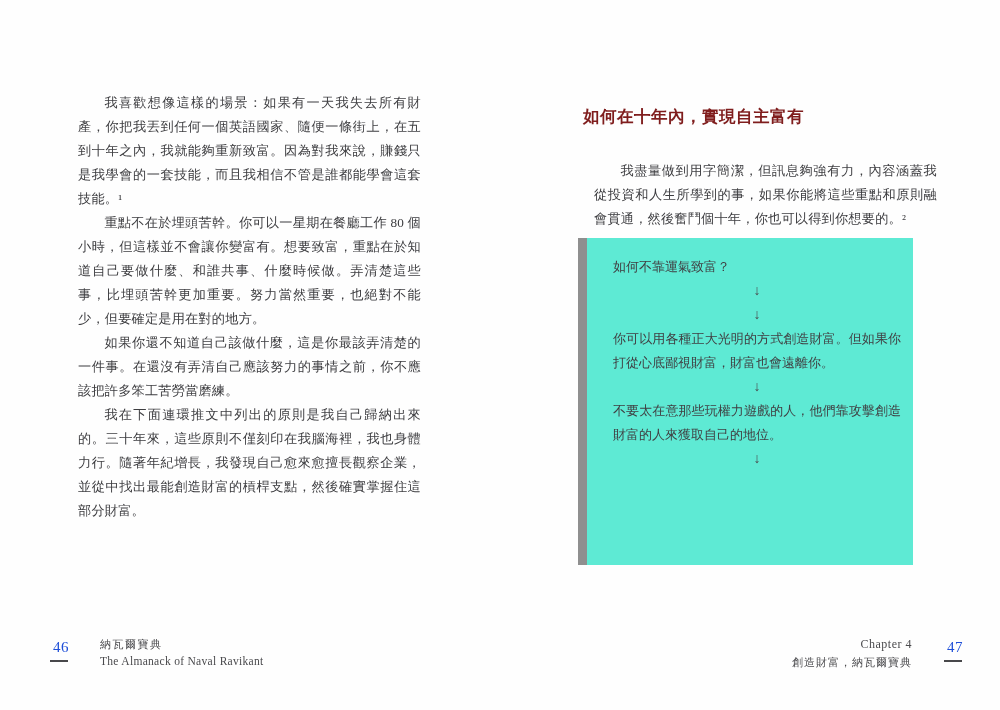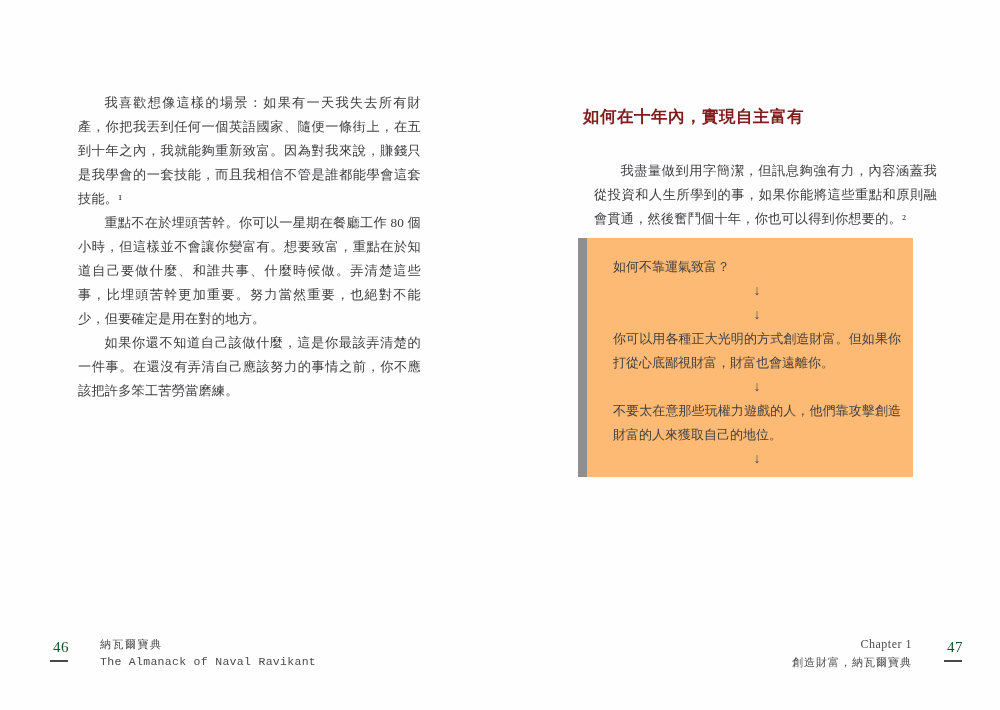"如何不靠運氣致富？" .tweet-box { background: #fdba74 -> #5eead4; height: 239px -> 327px }
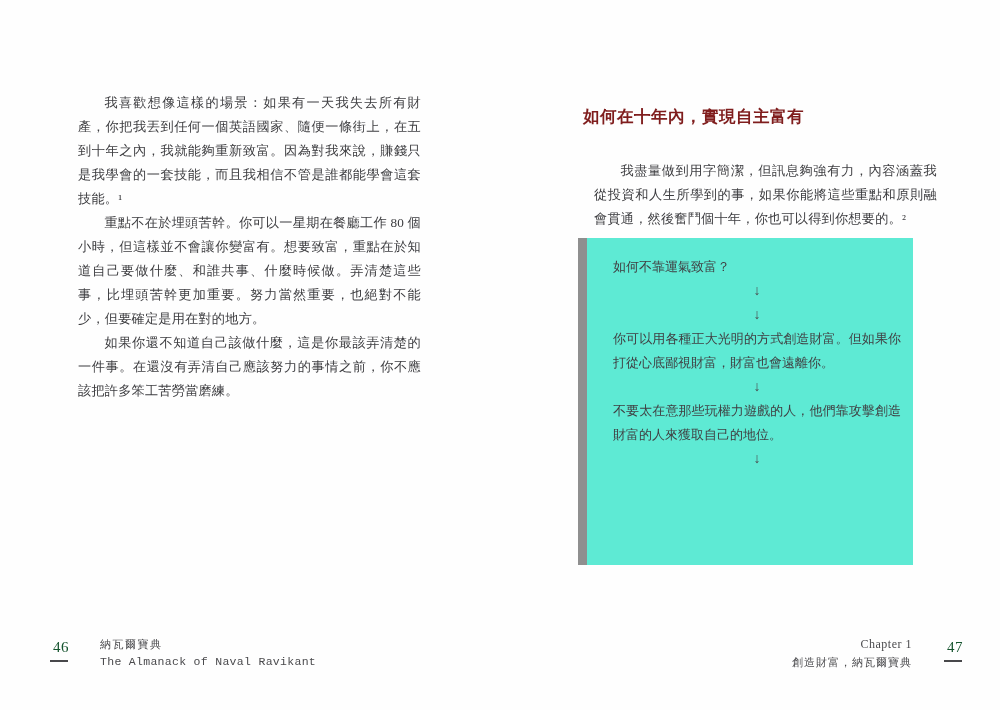"我在下面連環推文中列出的原則是我自己歸納出來的。三十年來，這些原則不僅刻印在我腦" p { html: none -> <p>我在下面連環推文中列出的原則是我自己歸納出來的。三十年來，這些原則不僅刻印在我腦海裡，我也身體力行。隨著年紀增長，我發現自己愈來愈擅長觀察企業，並從中找出最能創造財富的槓桿支點，然後確實掌握住這部分財富。</p> }
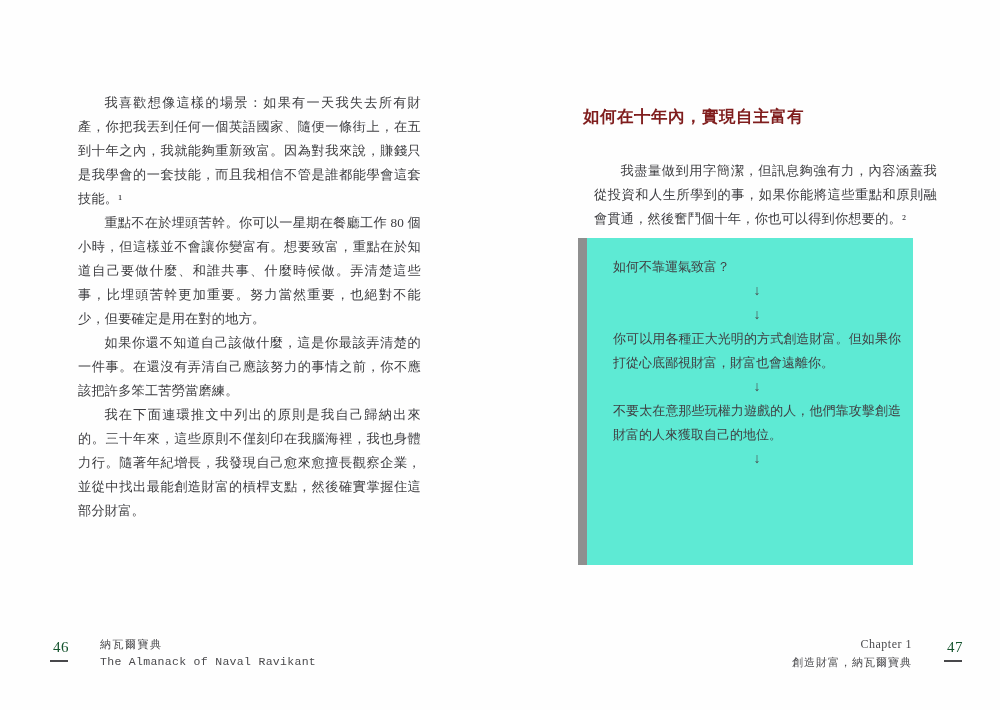"46" .pagenum-block .pagenum { color: #14532d -> #1d4ed8 }
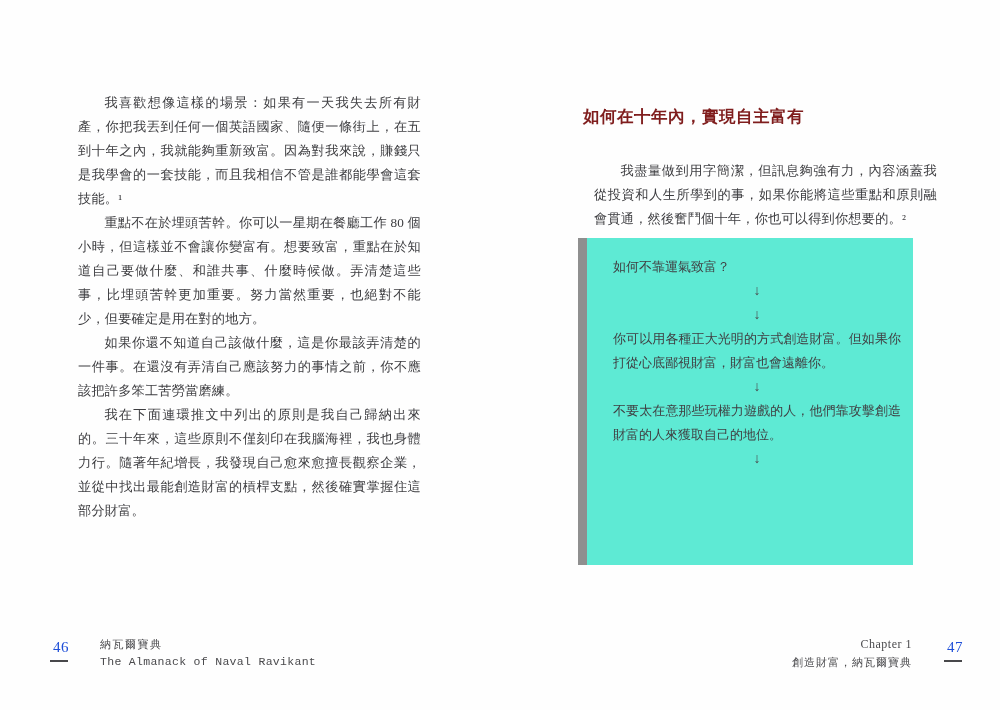"Chapter 1" div.ch-label { text: 1 -> 4 }
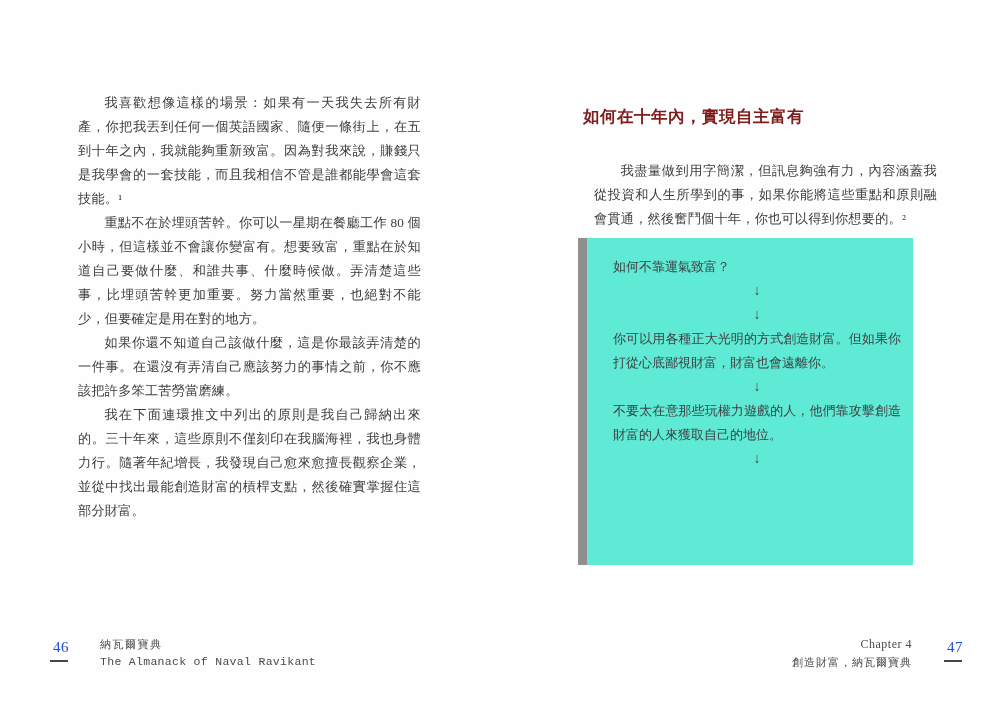"The Almanack of Naval Ravikant" .booktitle-block .en { font-family: Liberation Mono, monospace -> none }
